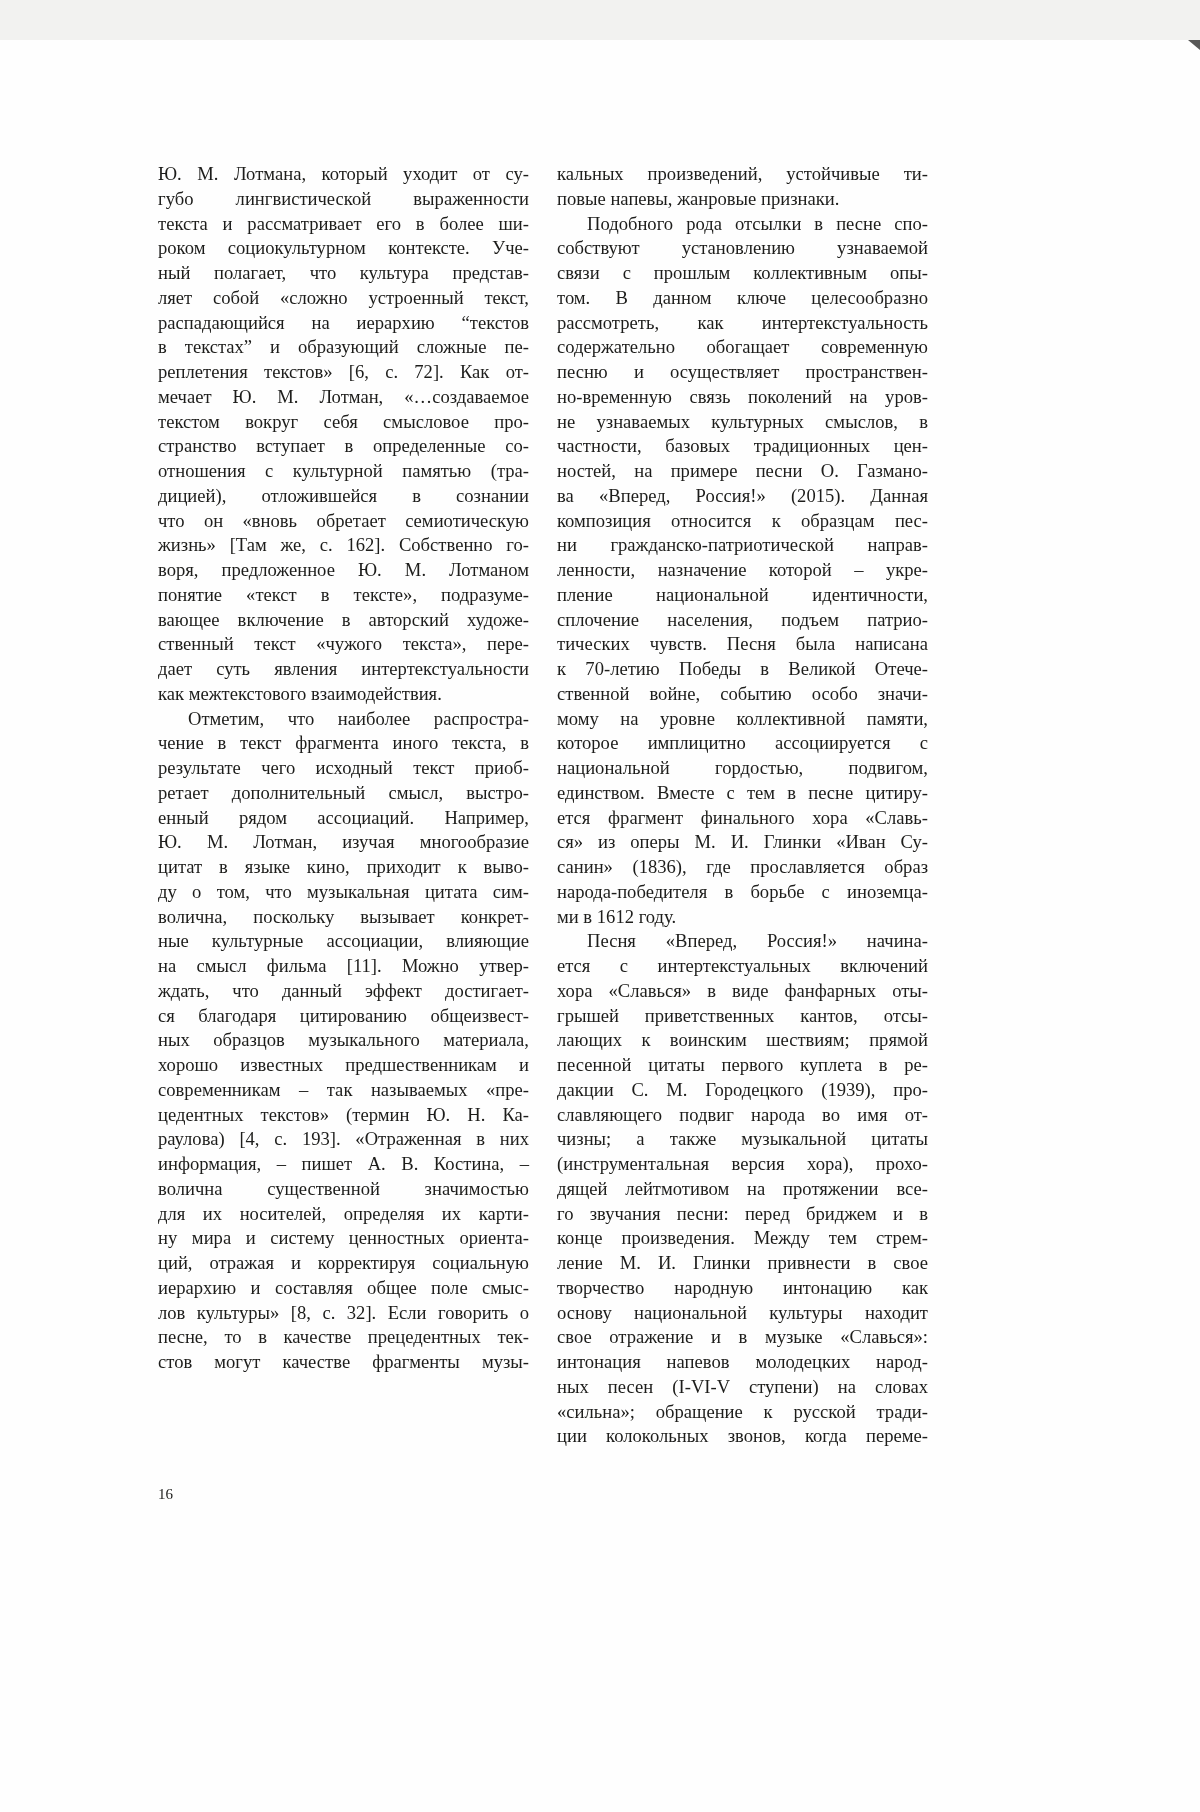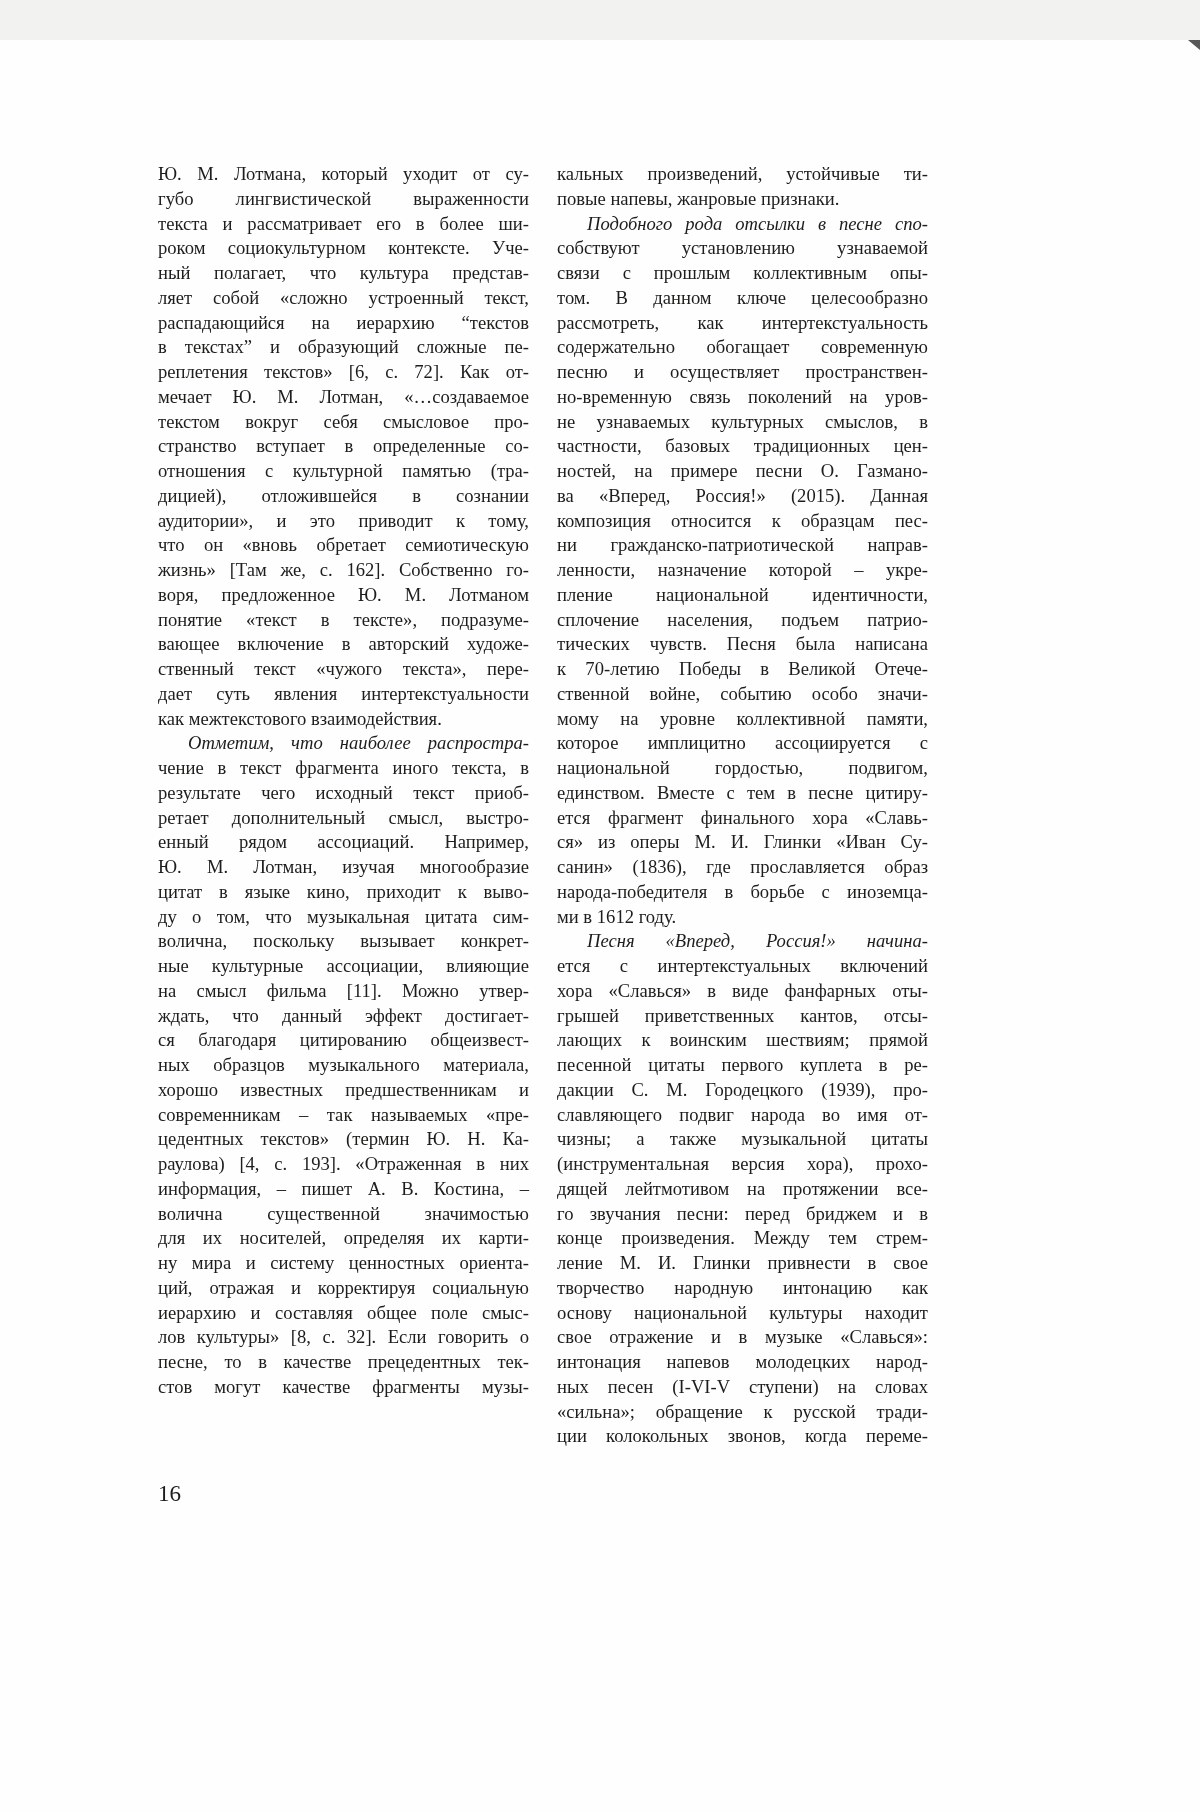"Подобного рода отсылки в песне" .line.indent { font-style: italic -> none }
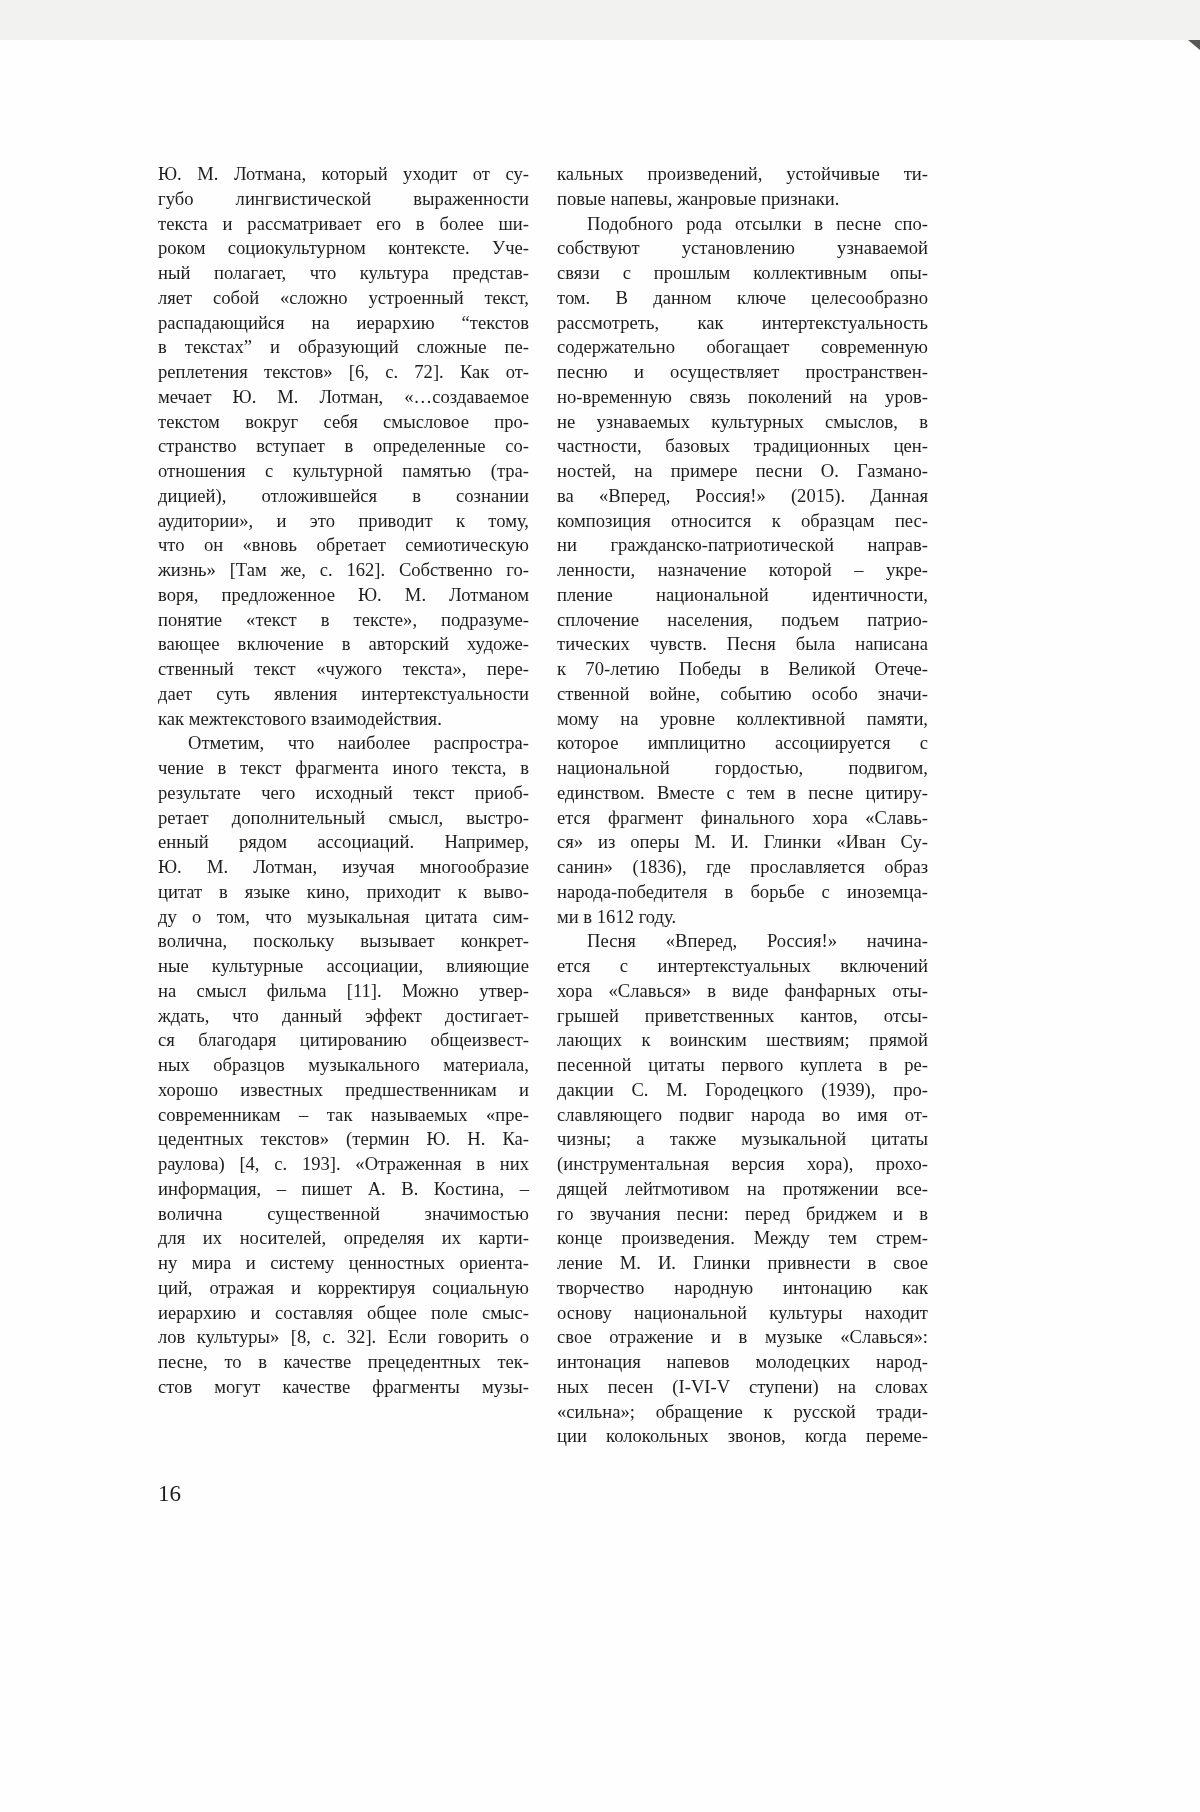"аудитории», и это приводит к" div.line { html: <div>аудитории», и это приводит к тому,</div> -> none }
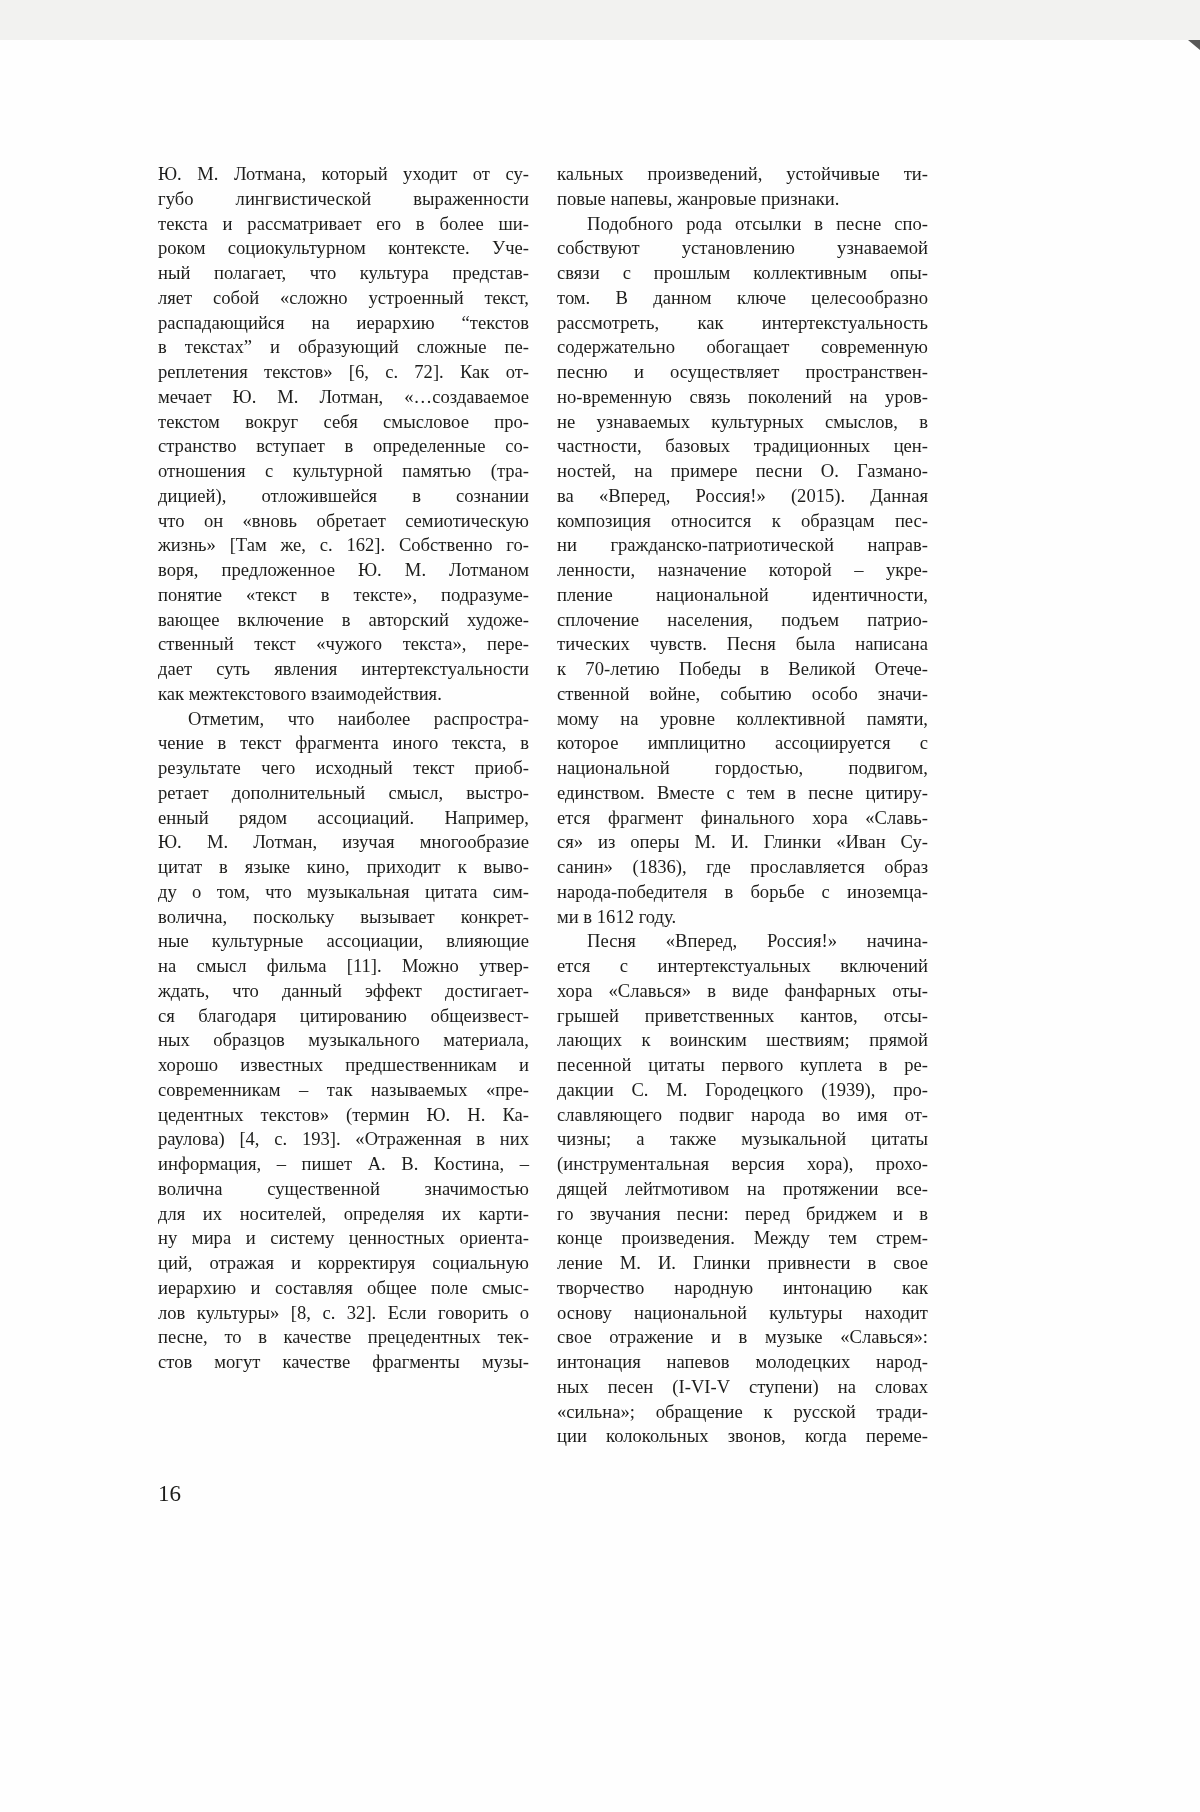"16" .page-number { font-size: 23px -> 15px }
